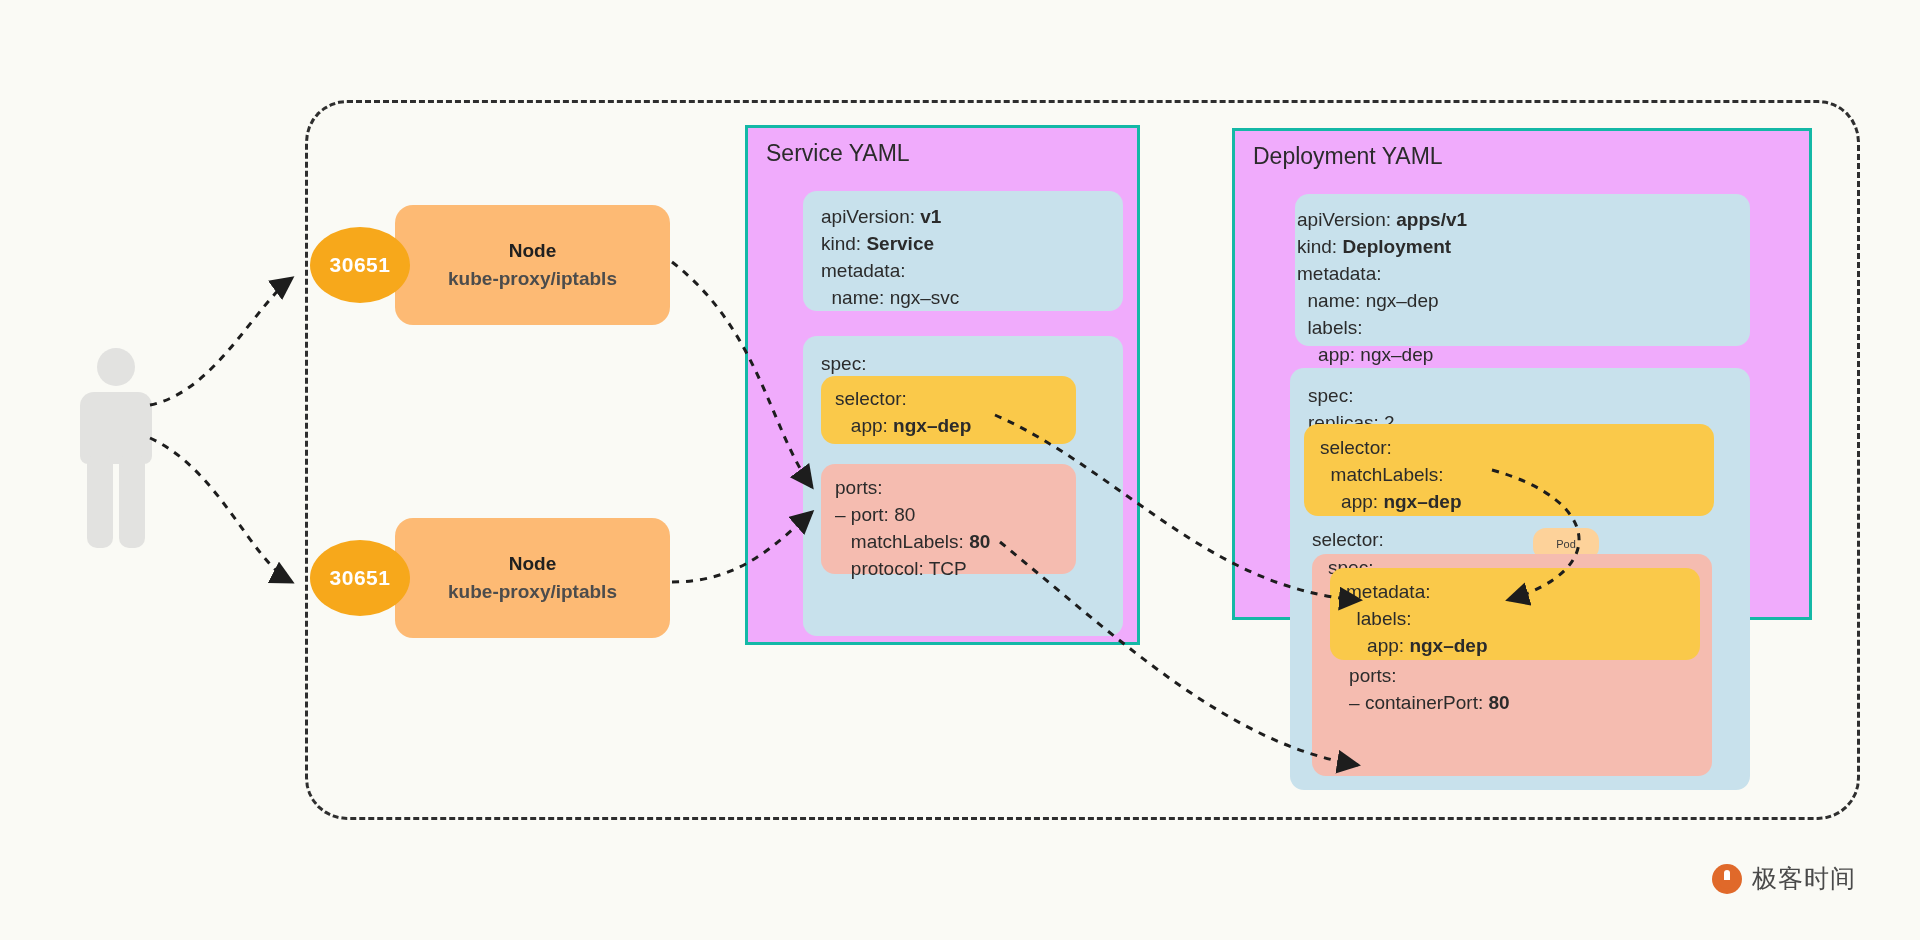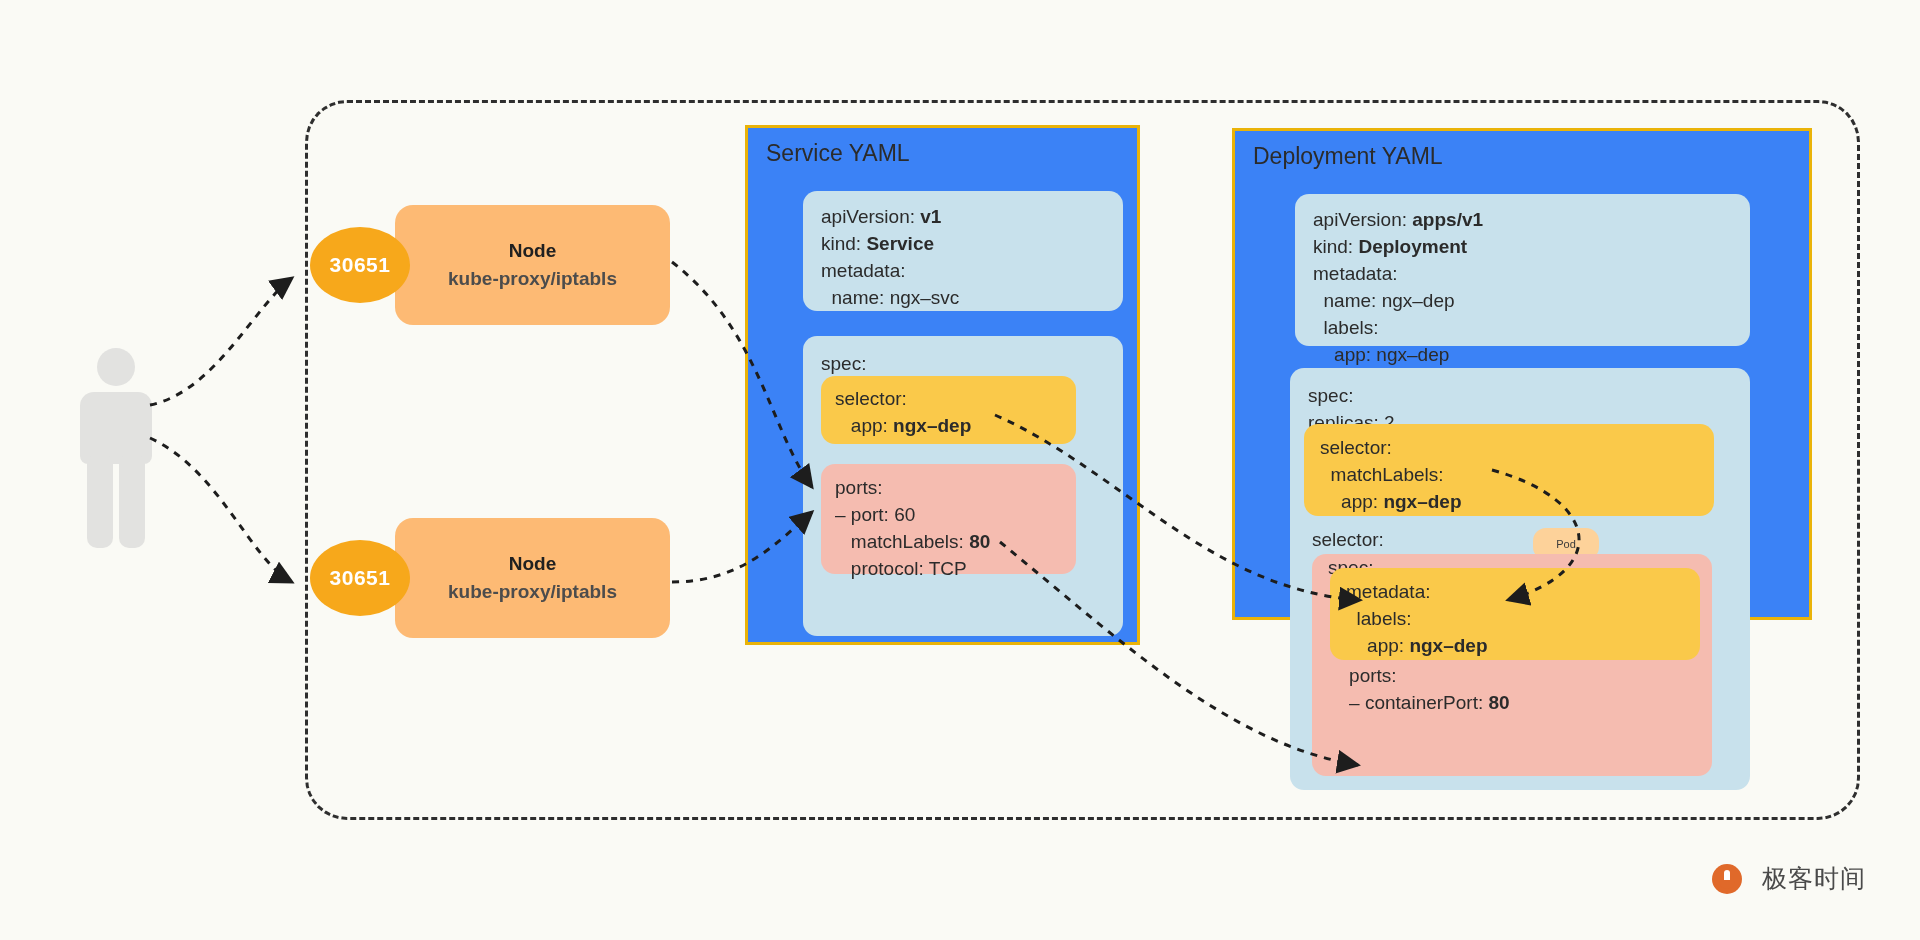"Service YAML" .yaml-panel { background: #3b82f6 -> #f0abfc; border: 3px solid #eab308 -> 3px solid #14b8a6 }
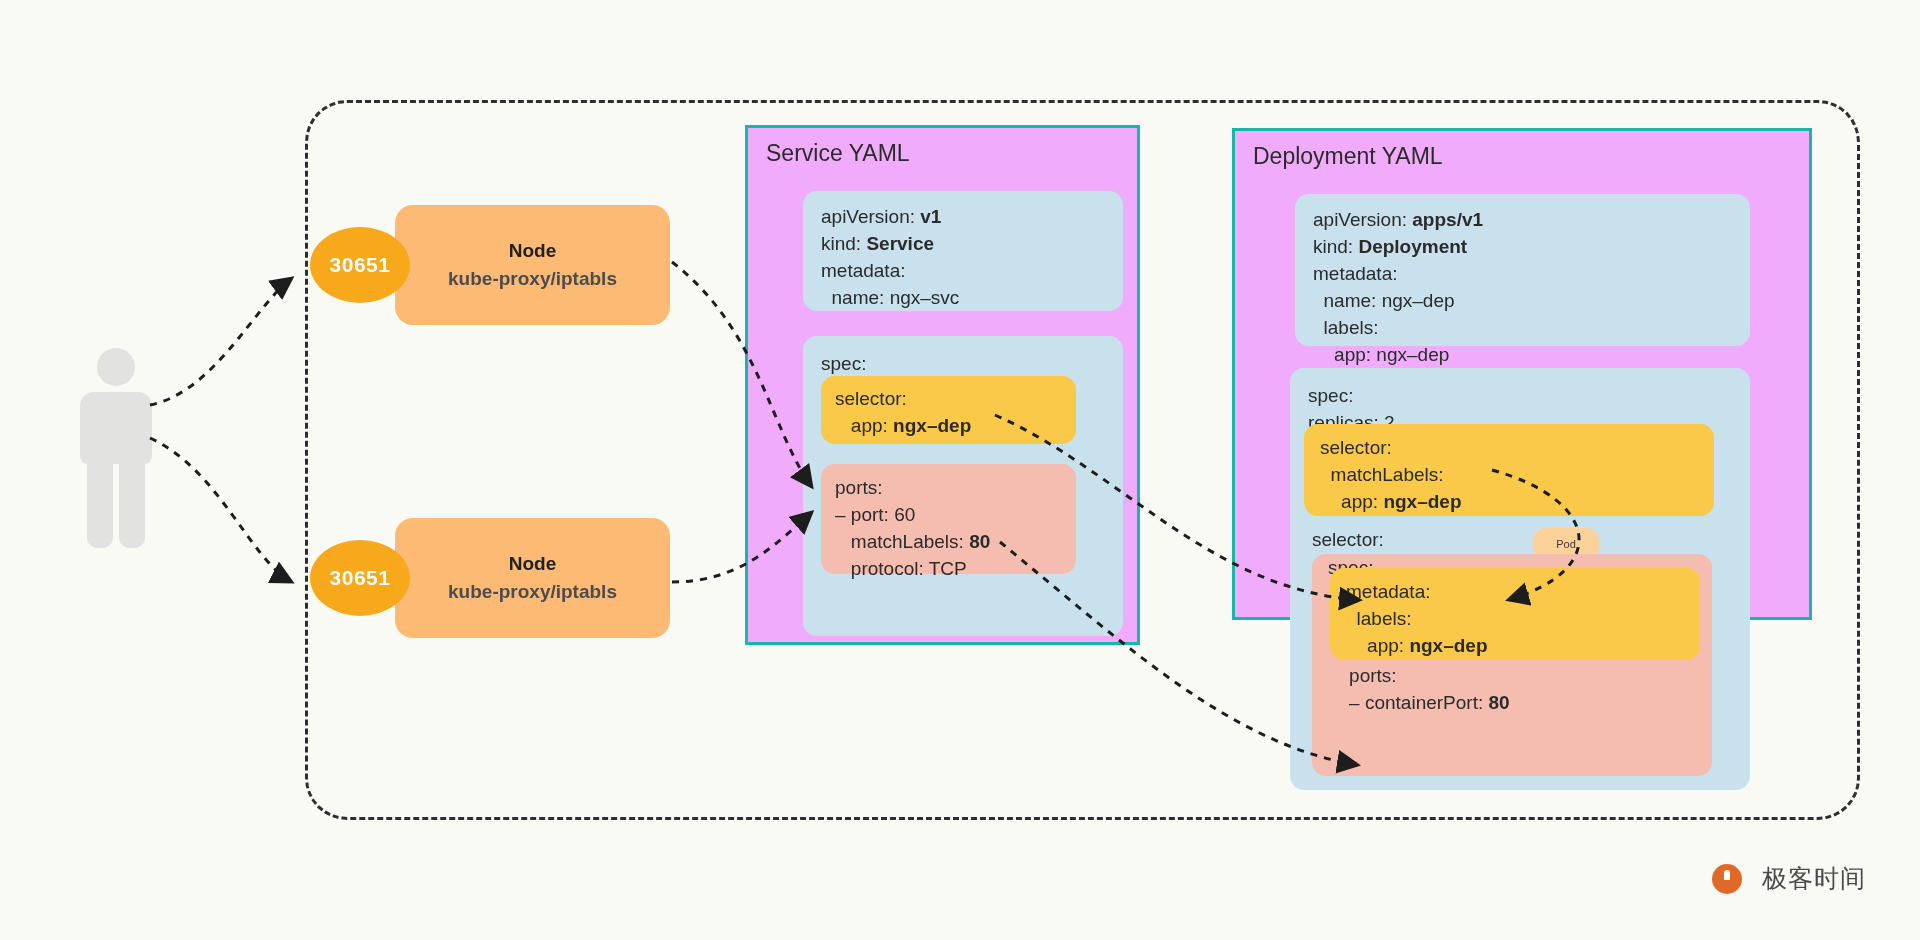"apiVersion: apps/v1" #dep-head { padding: 12px 0 0 18px -> 12px 0 0 2px }
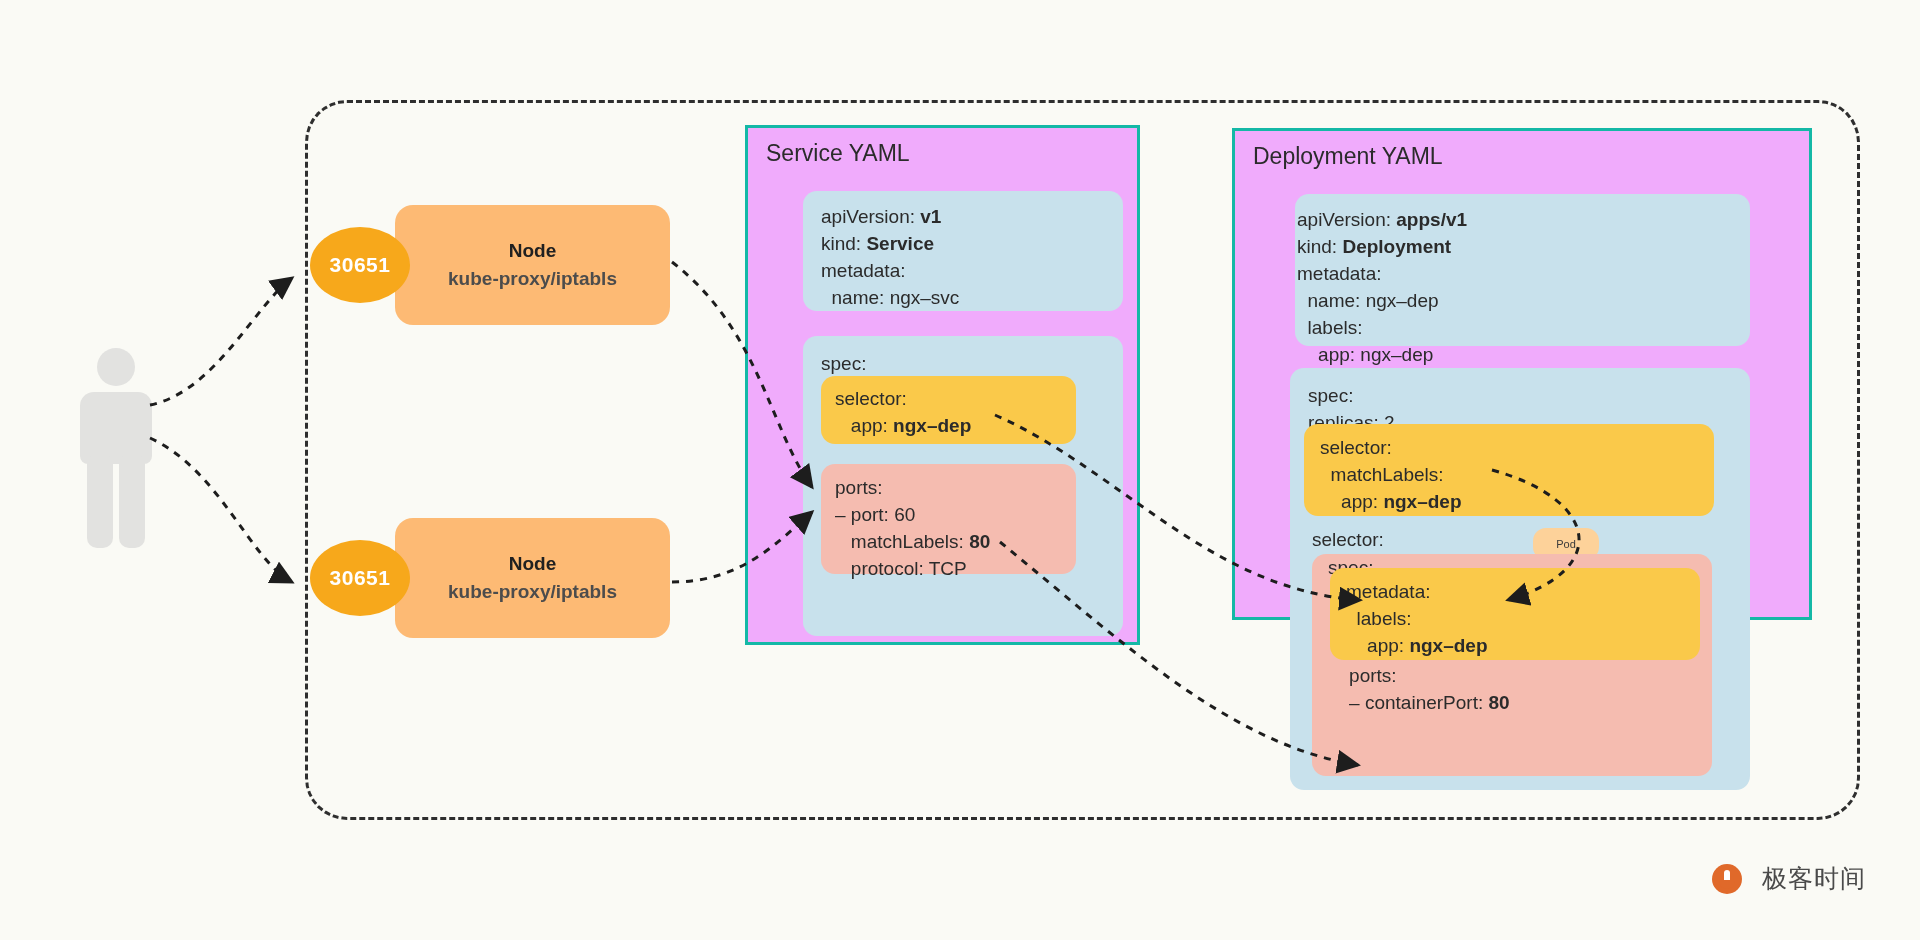"– port: 60" div.yline { text: 60 -> 80 }
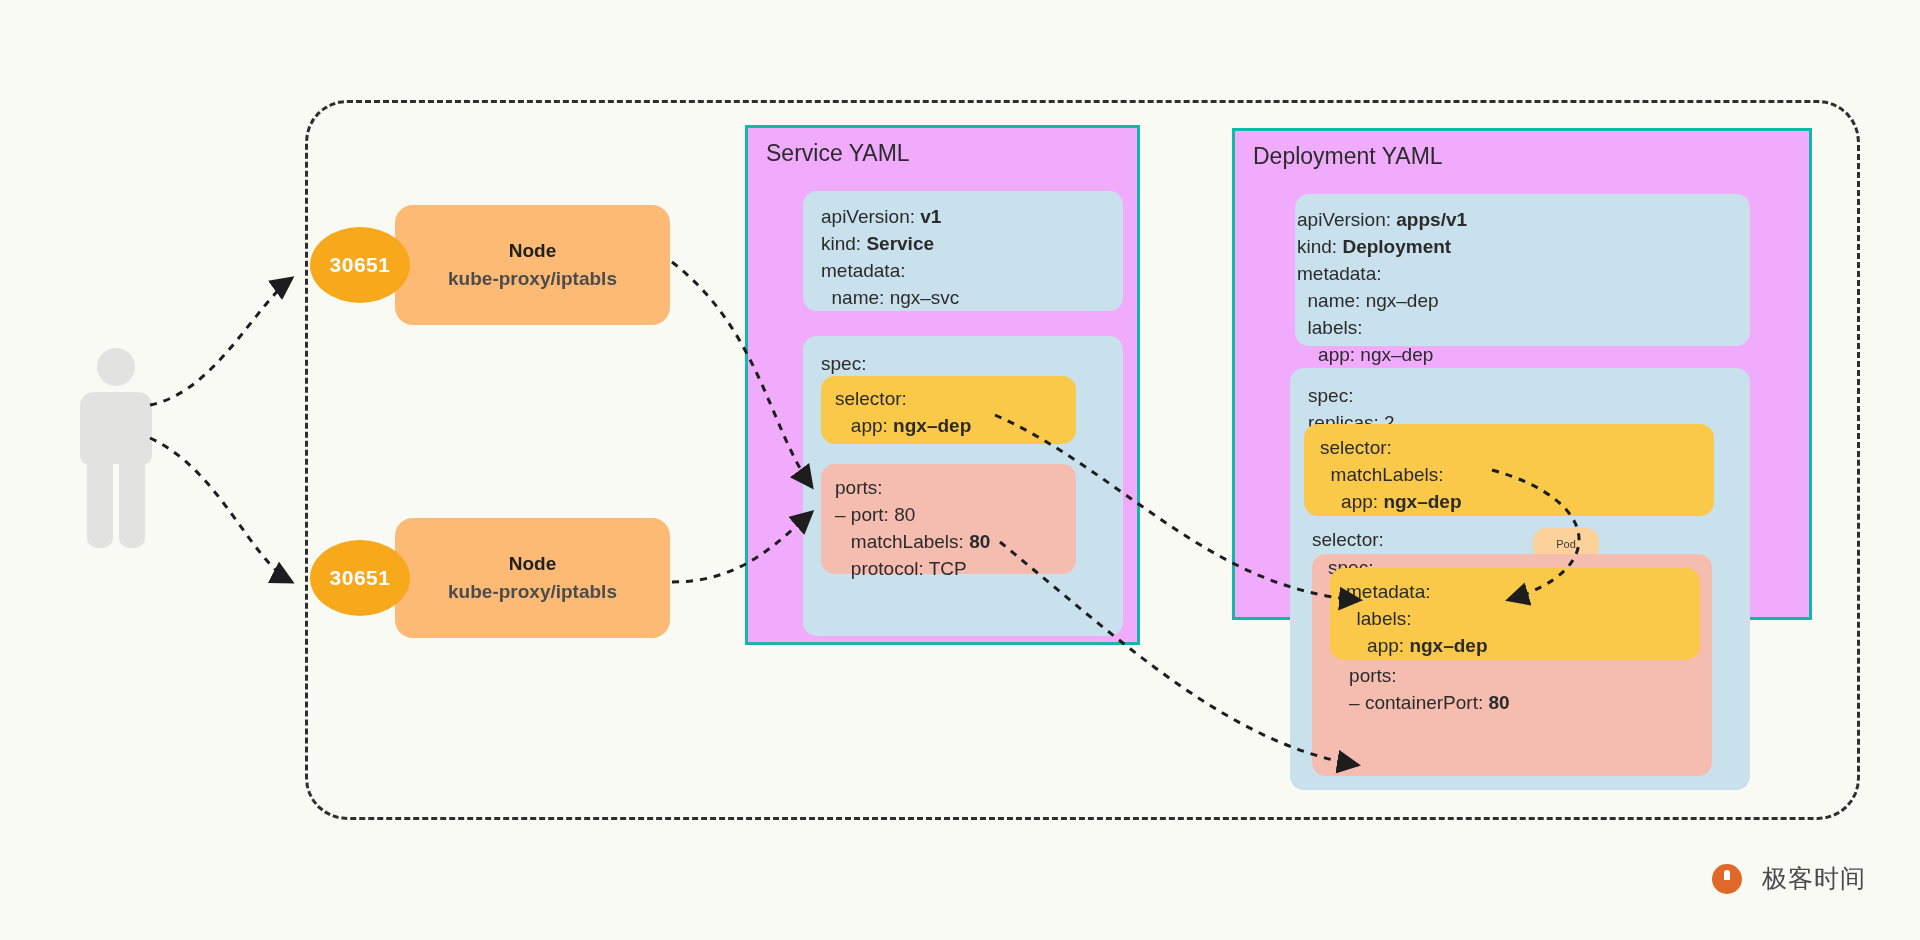"极客时间" #brand-logo { gap: 20px -> 10px }
